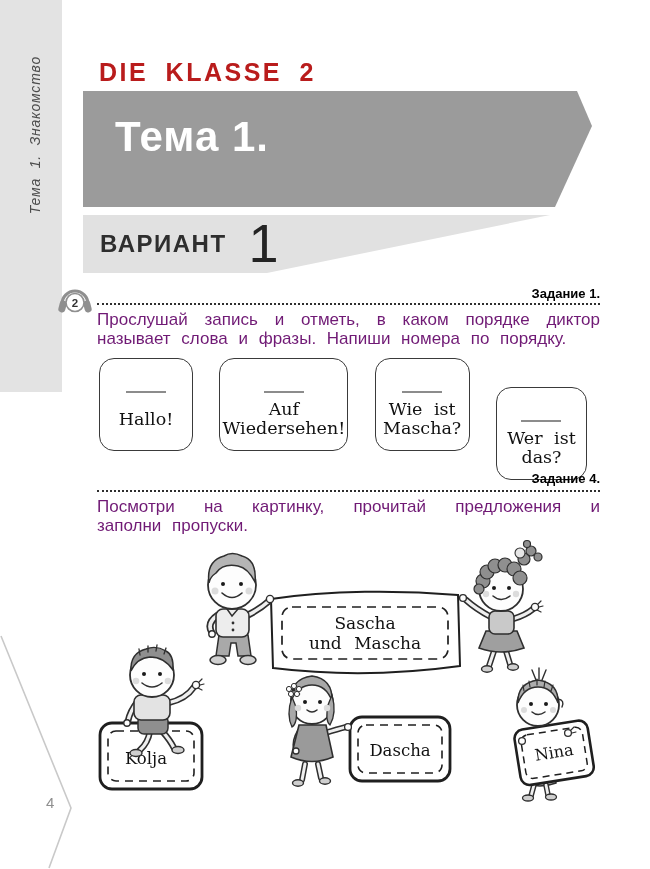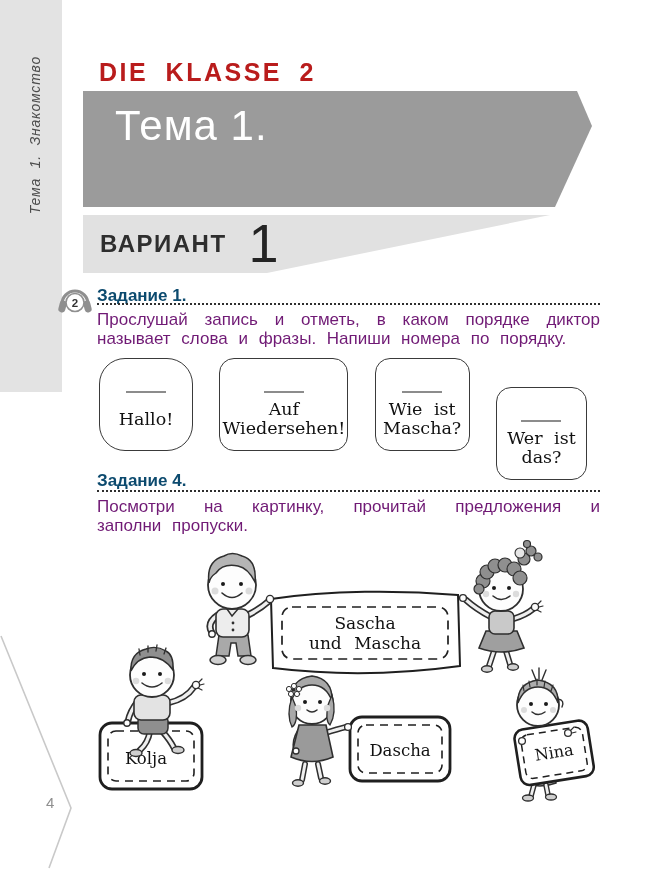"Тема 1." .banner-title { font-weight: normal -> bold; margin-top: none -> 11px }
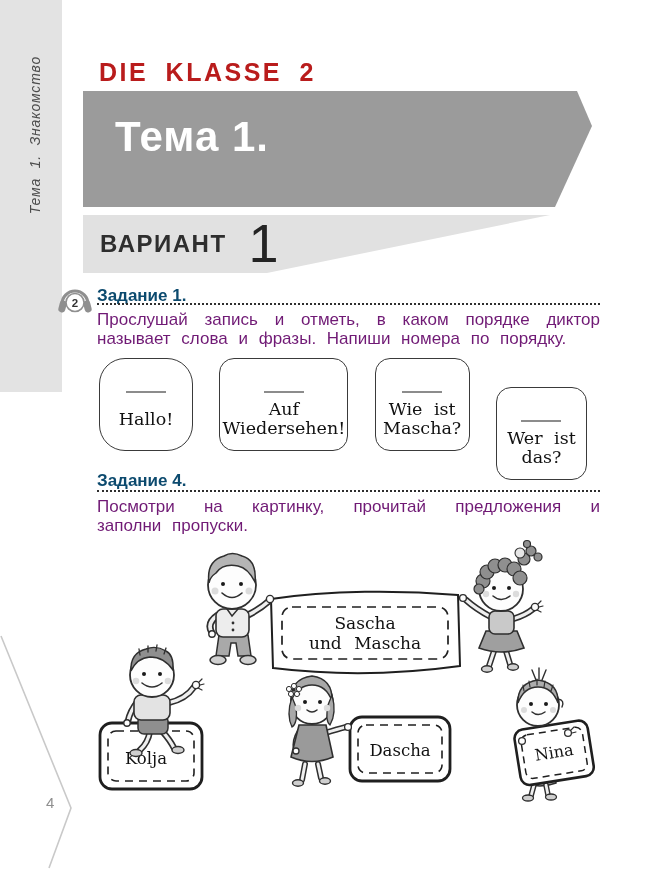"Задание 1." .task-heading { color: #0c4a6e -> #000000; font-size: 17px -> 13px; text-align: none -> right }
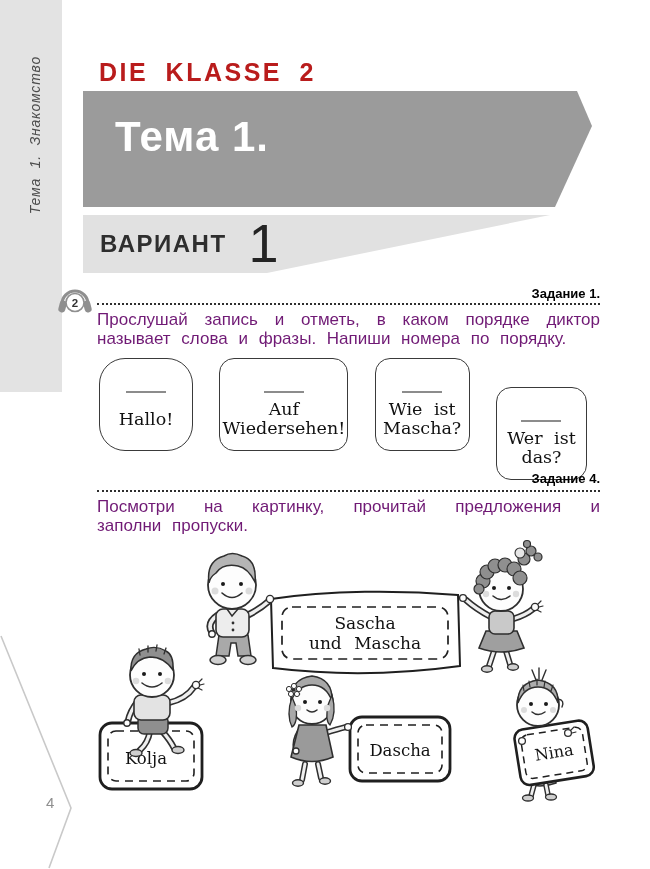"Hallo!" .c1 { border-radius: 26px -> none }
